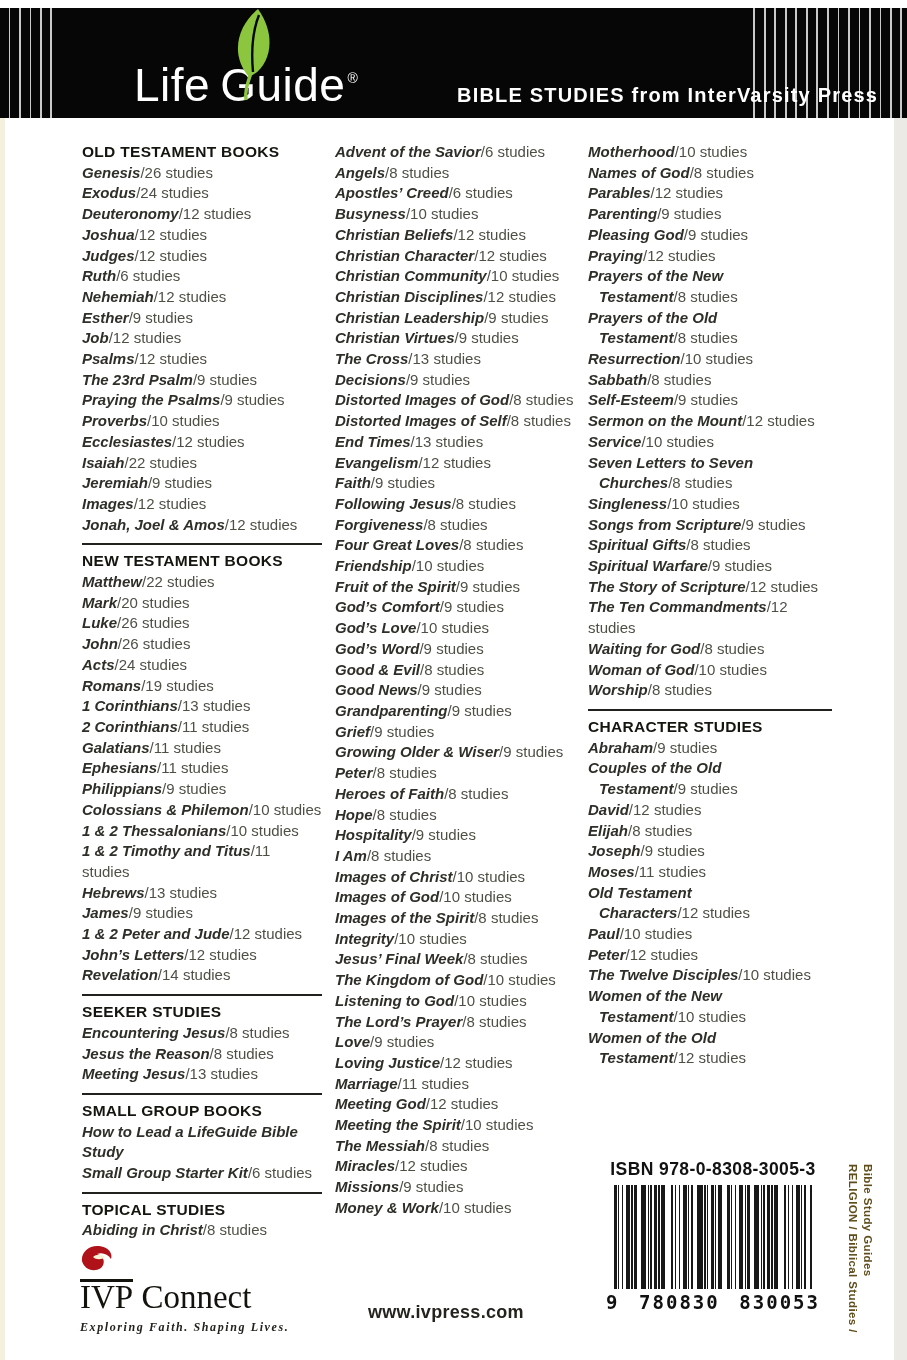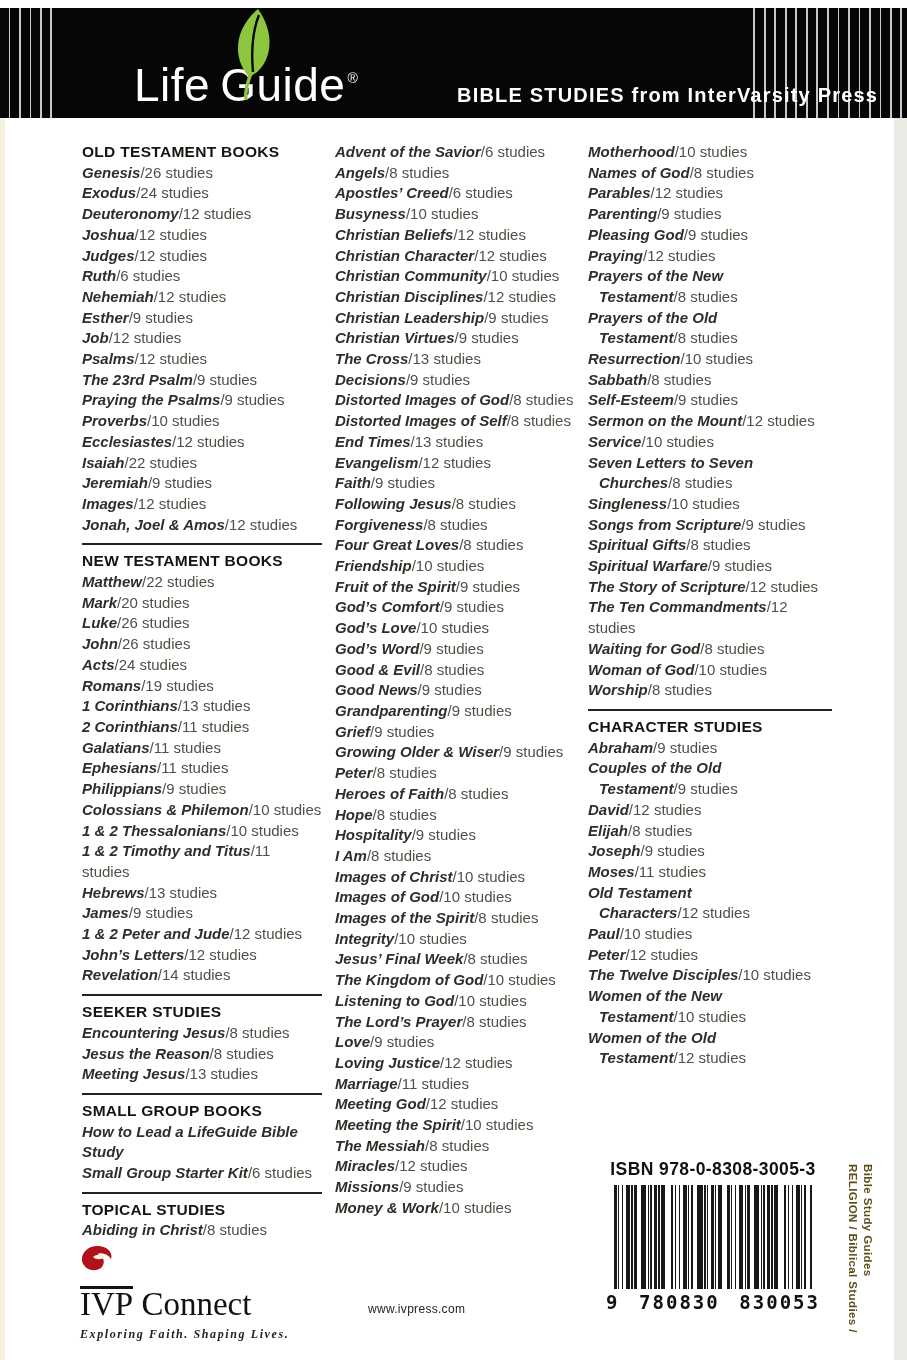"IVP Connect" .ivp-name { margin-top: 10px -> 3px }
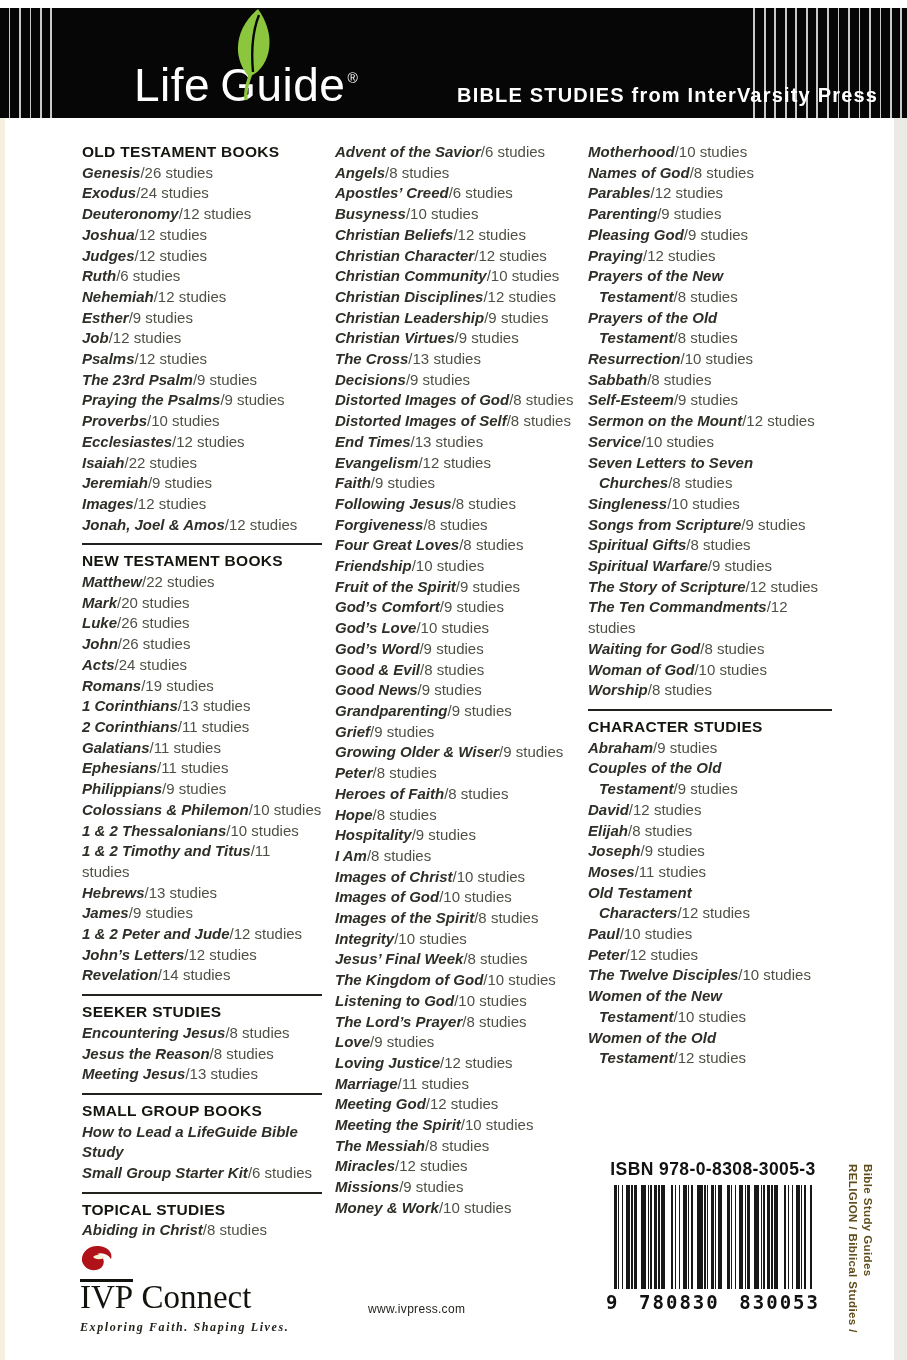"www.ivpress.com" .website { font-size: 12px -> 18px; font-weight: 400 -> 700 }
